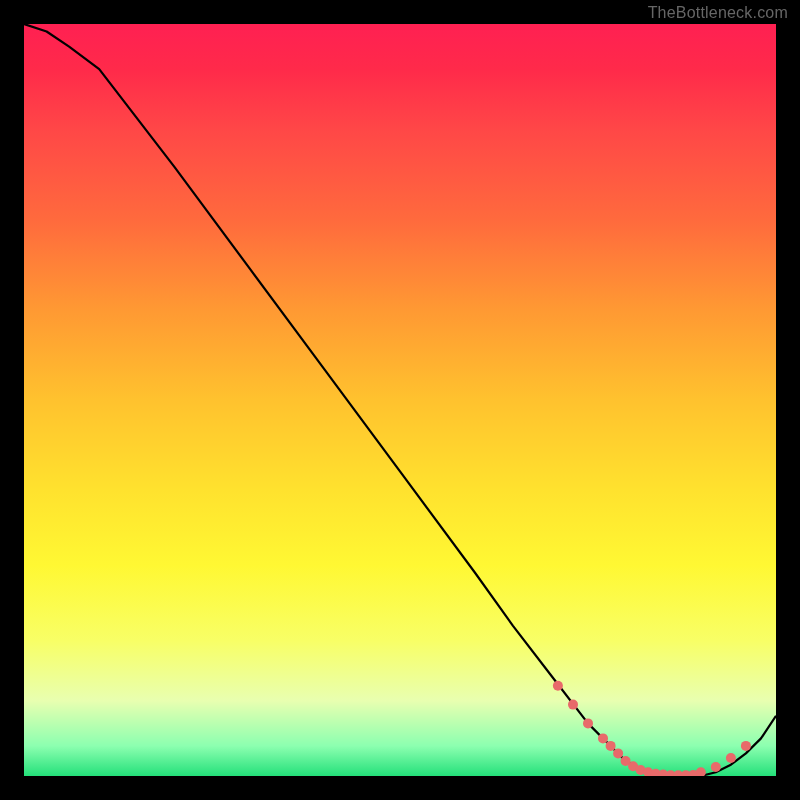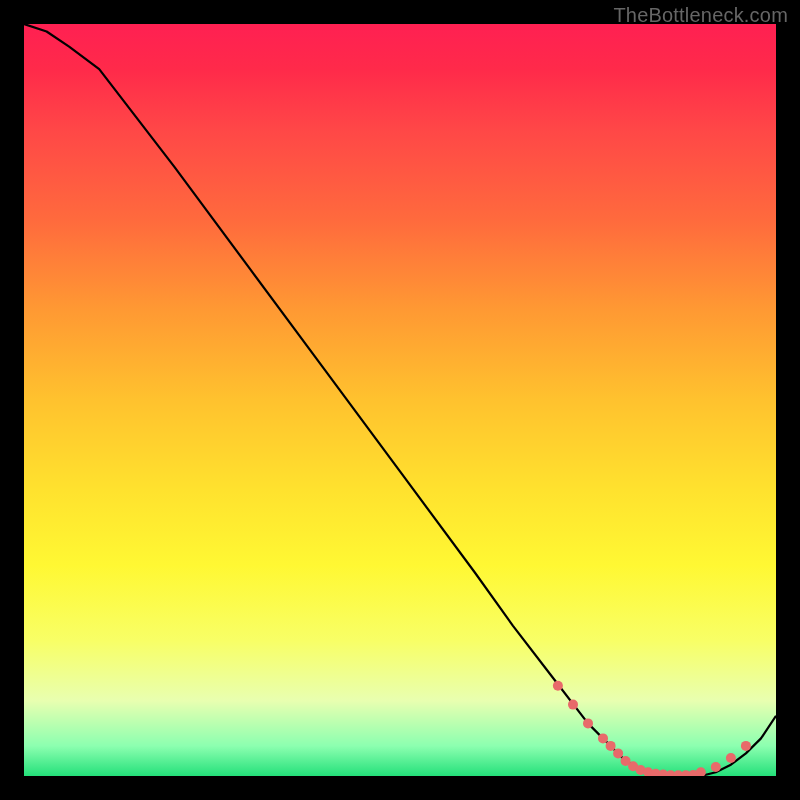"TheBottleneck.com" .watermark { font-size: 20px -> 16px }
